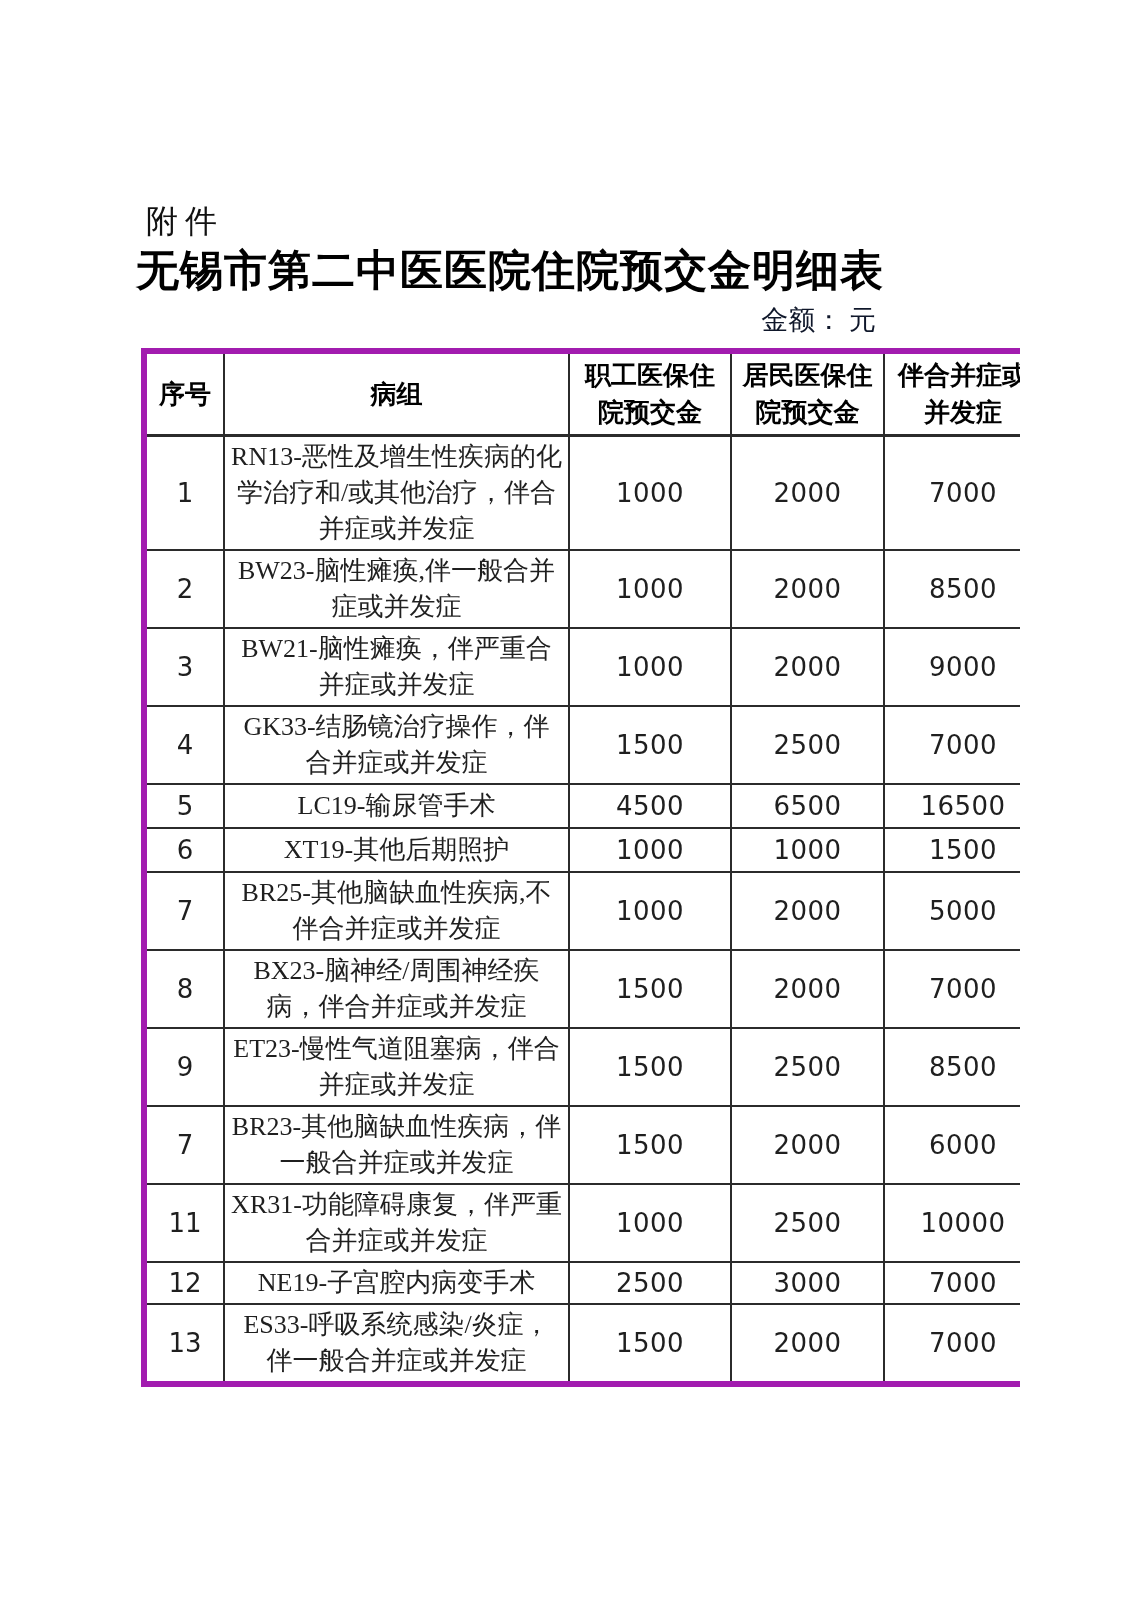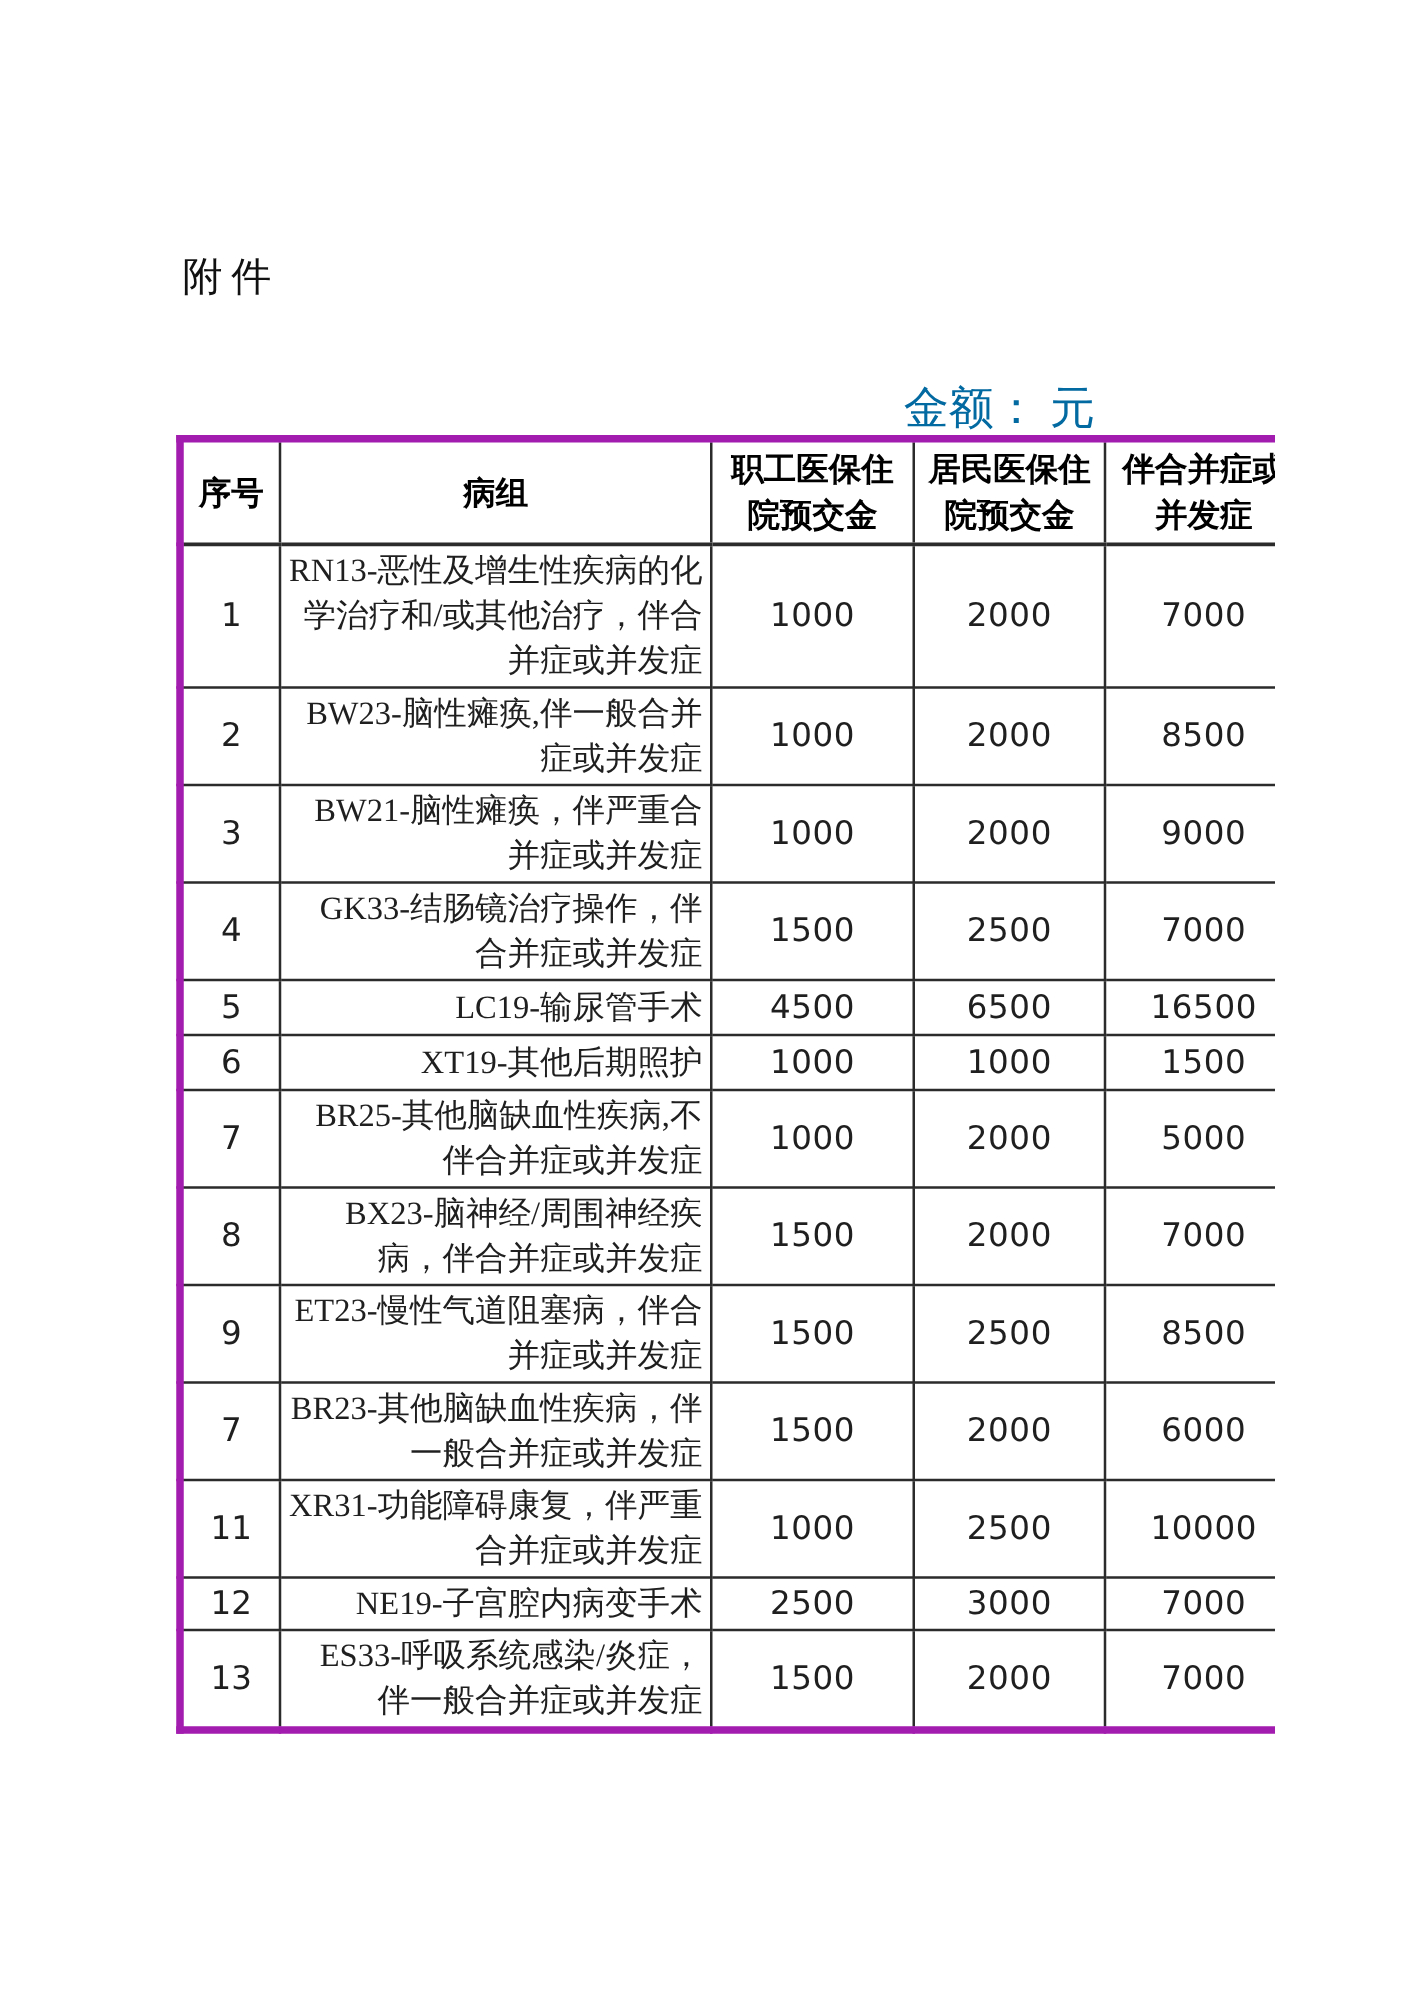"无锡市第二中医医院住院预交金明细表" div.doc-title { html: none -> <div>无锡市第二中医医院住院预交金明细表</div> }
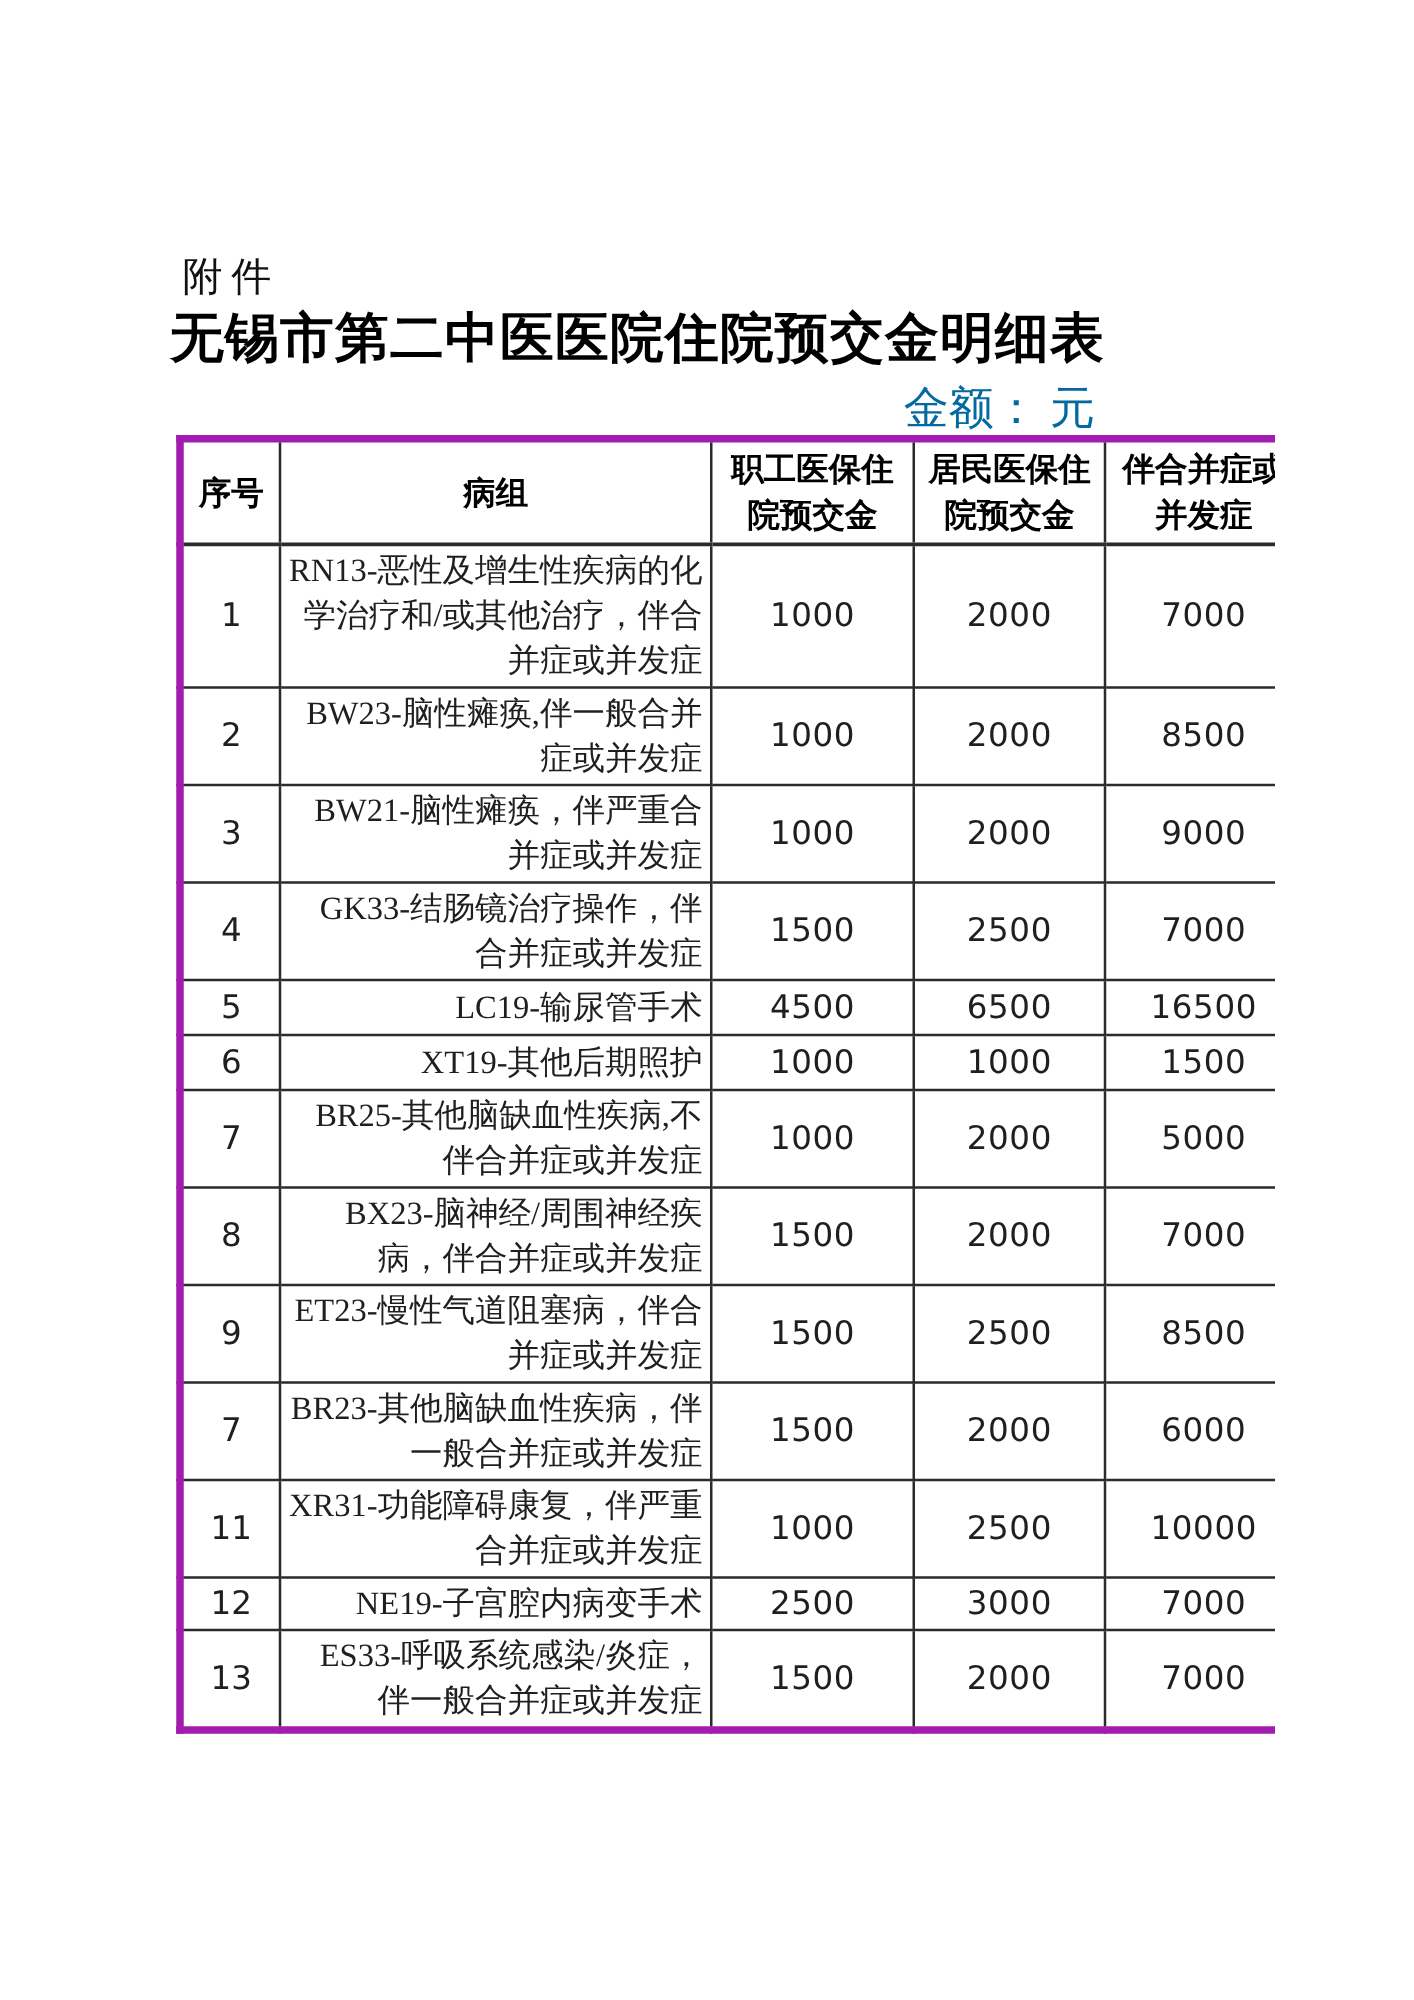"金额： 元" .unit-note { color: #0369a1 -> #0f172a; font-size: 36px -> 27px }
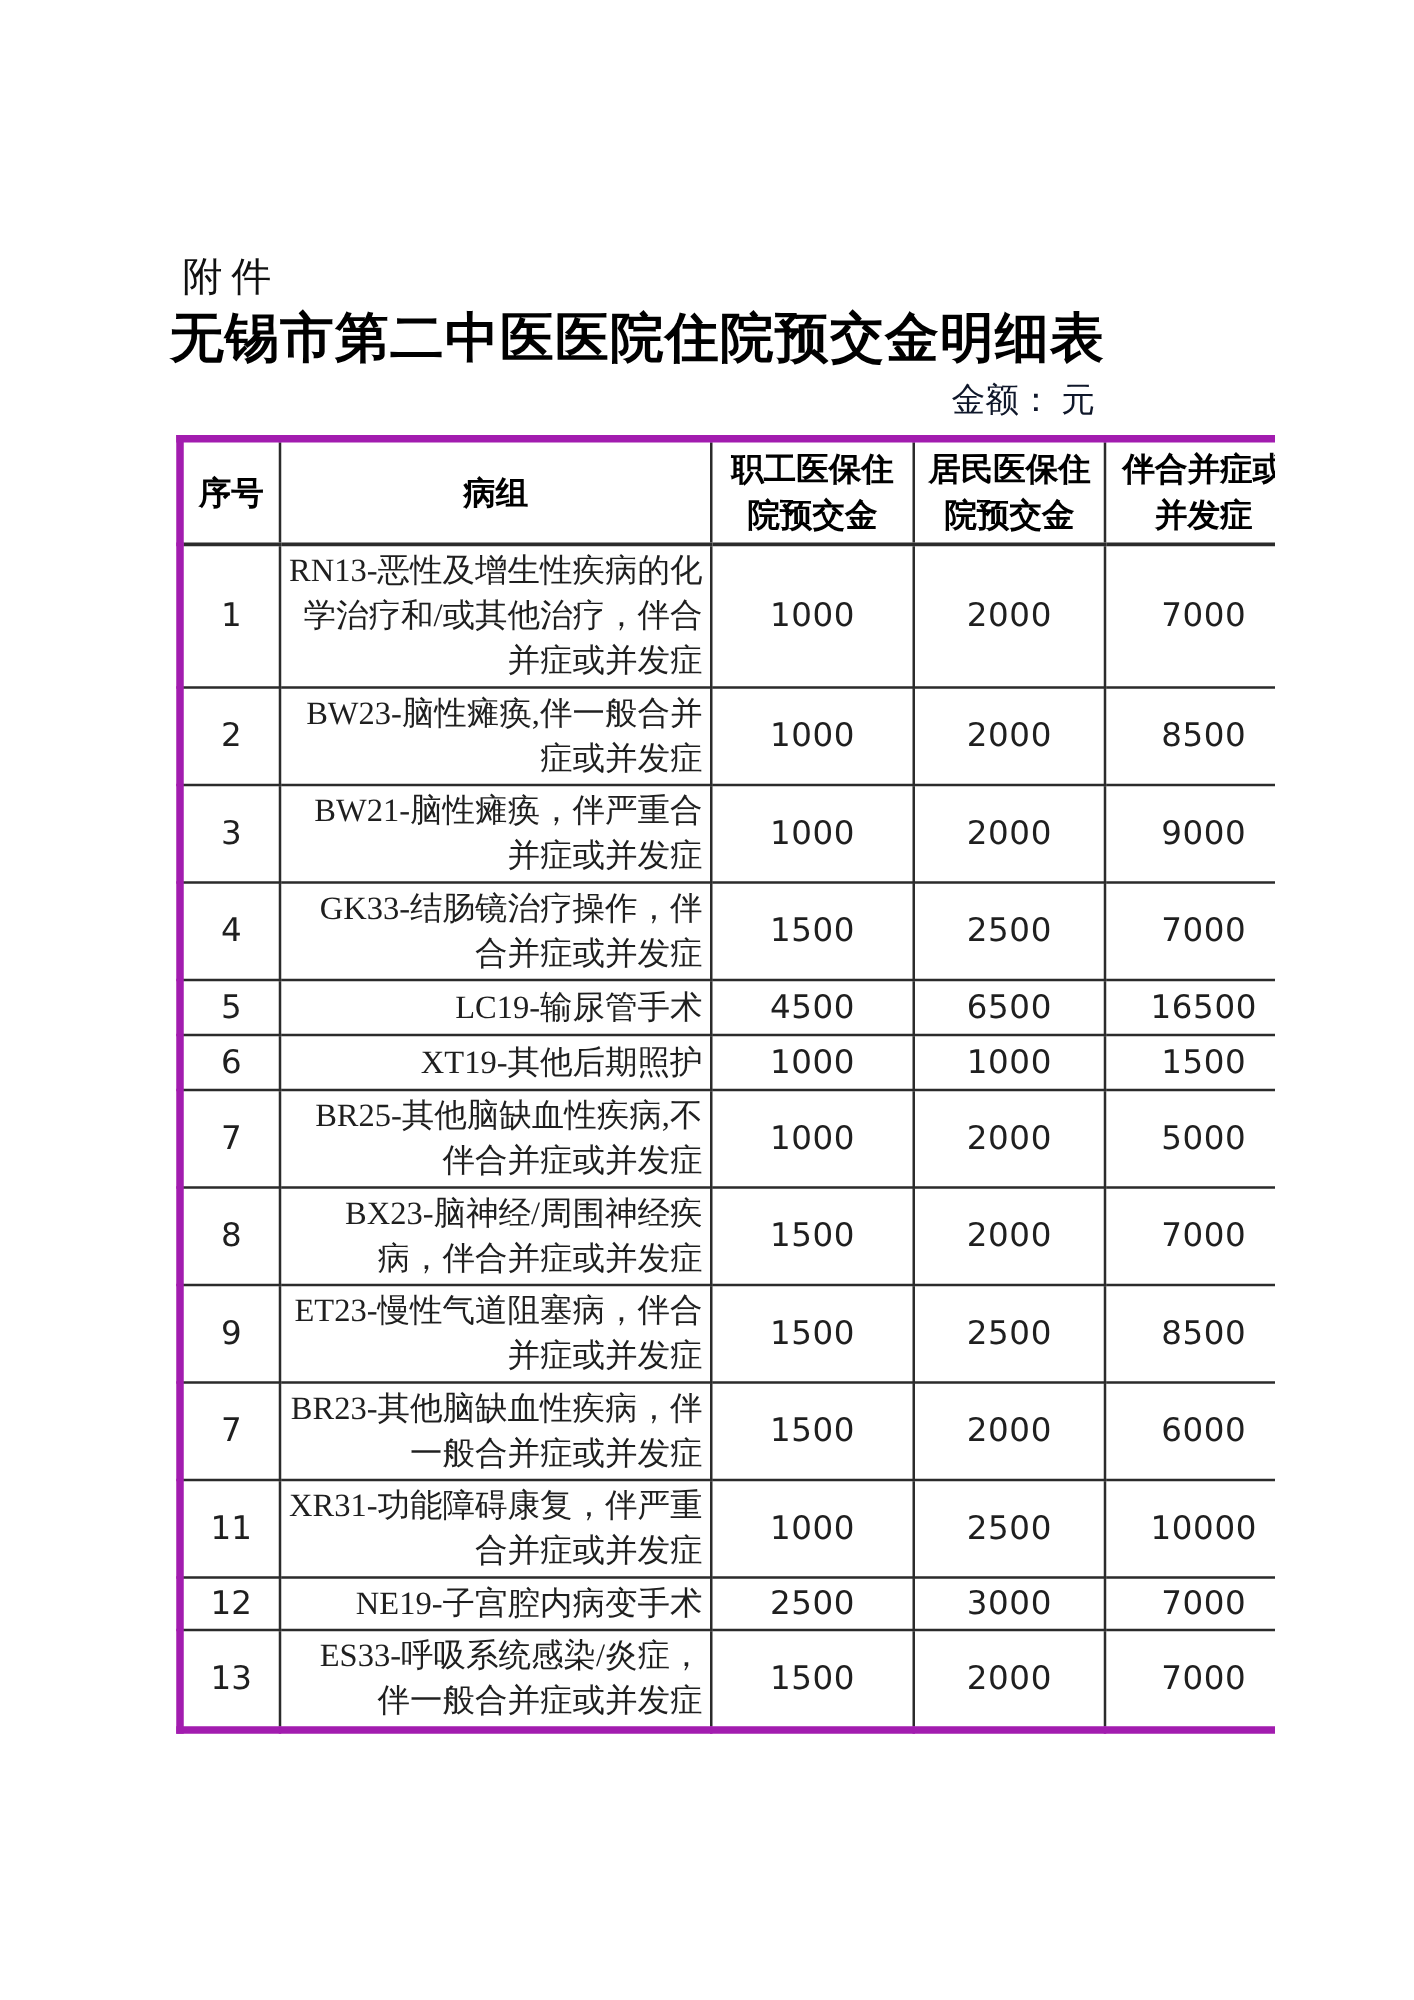"RN13-恶性及增生性疾病的化学治疗和/或其他治疗，伴合并症或并发症" td.c-group { text-align: right -> center }
